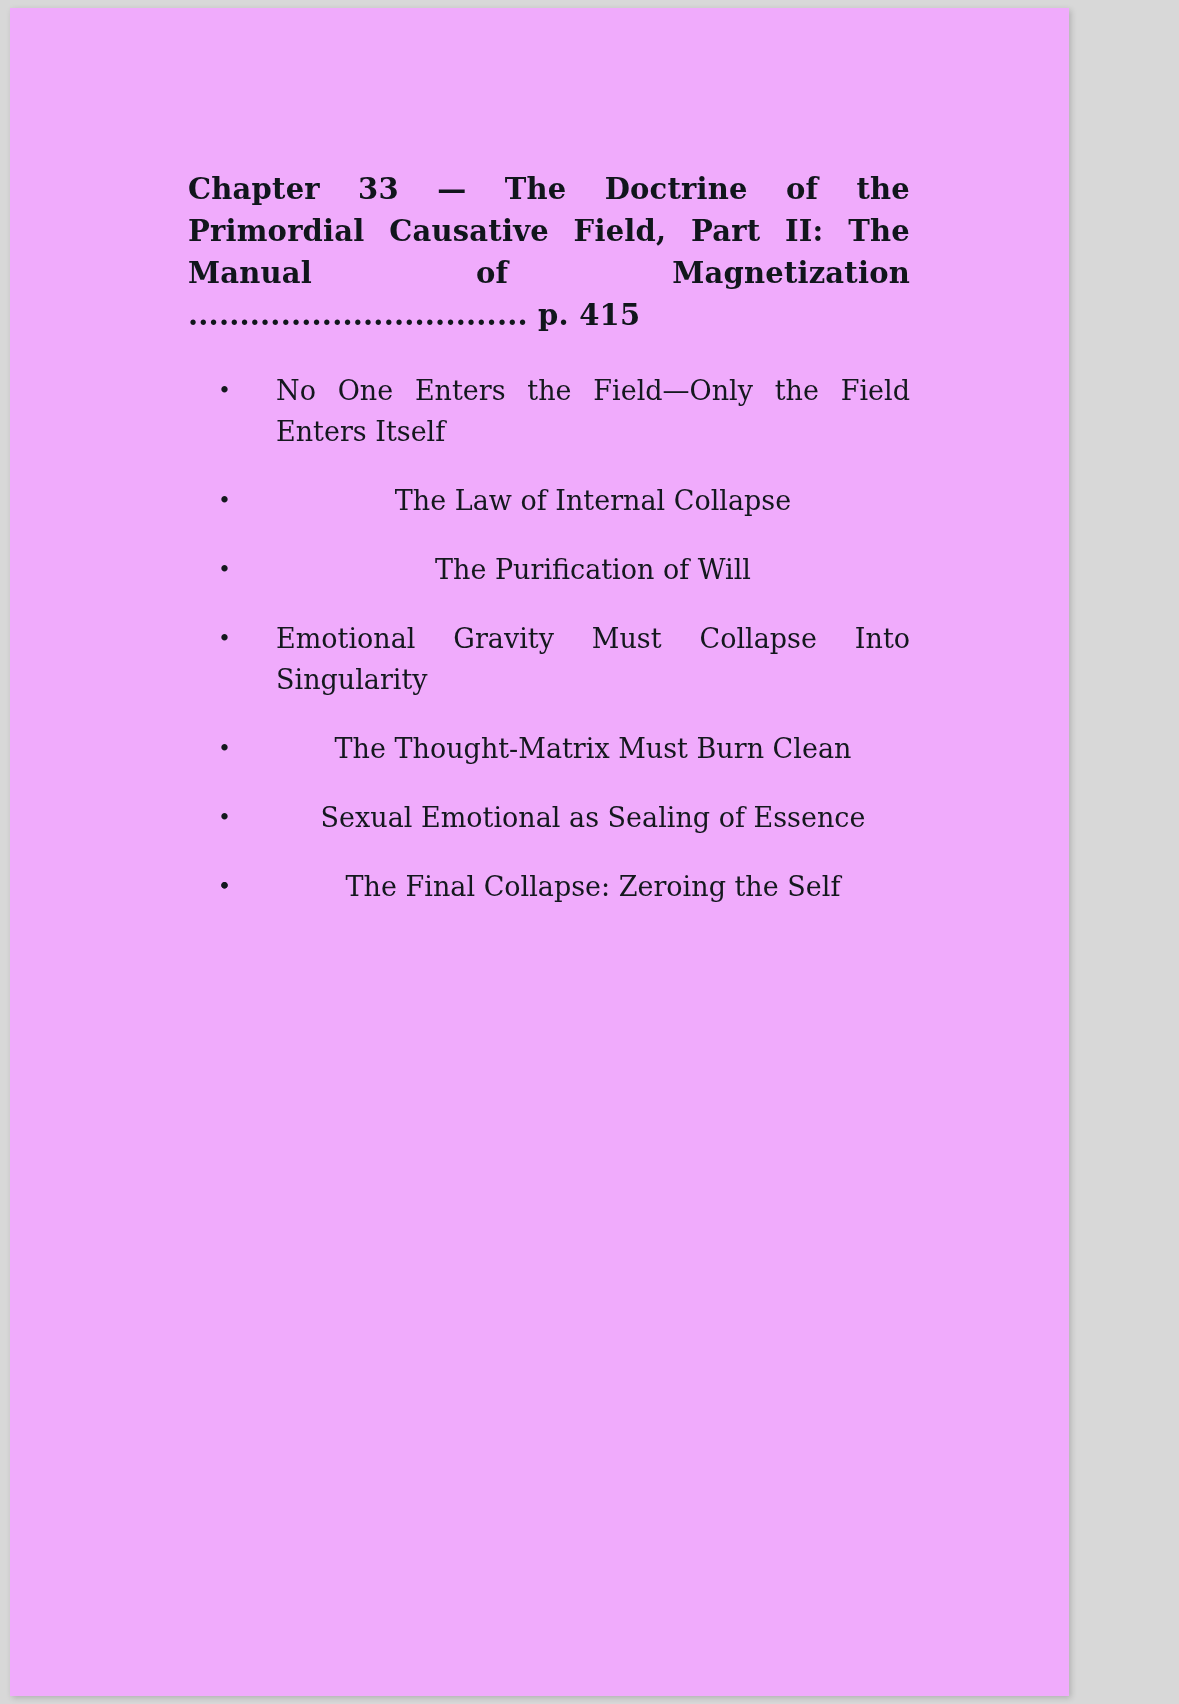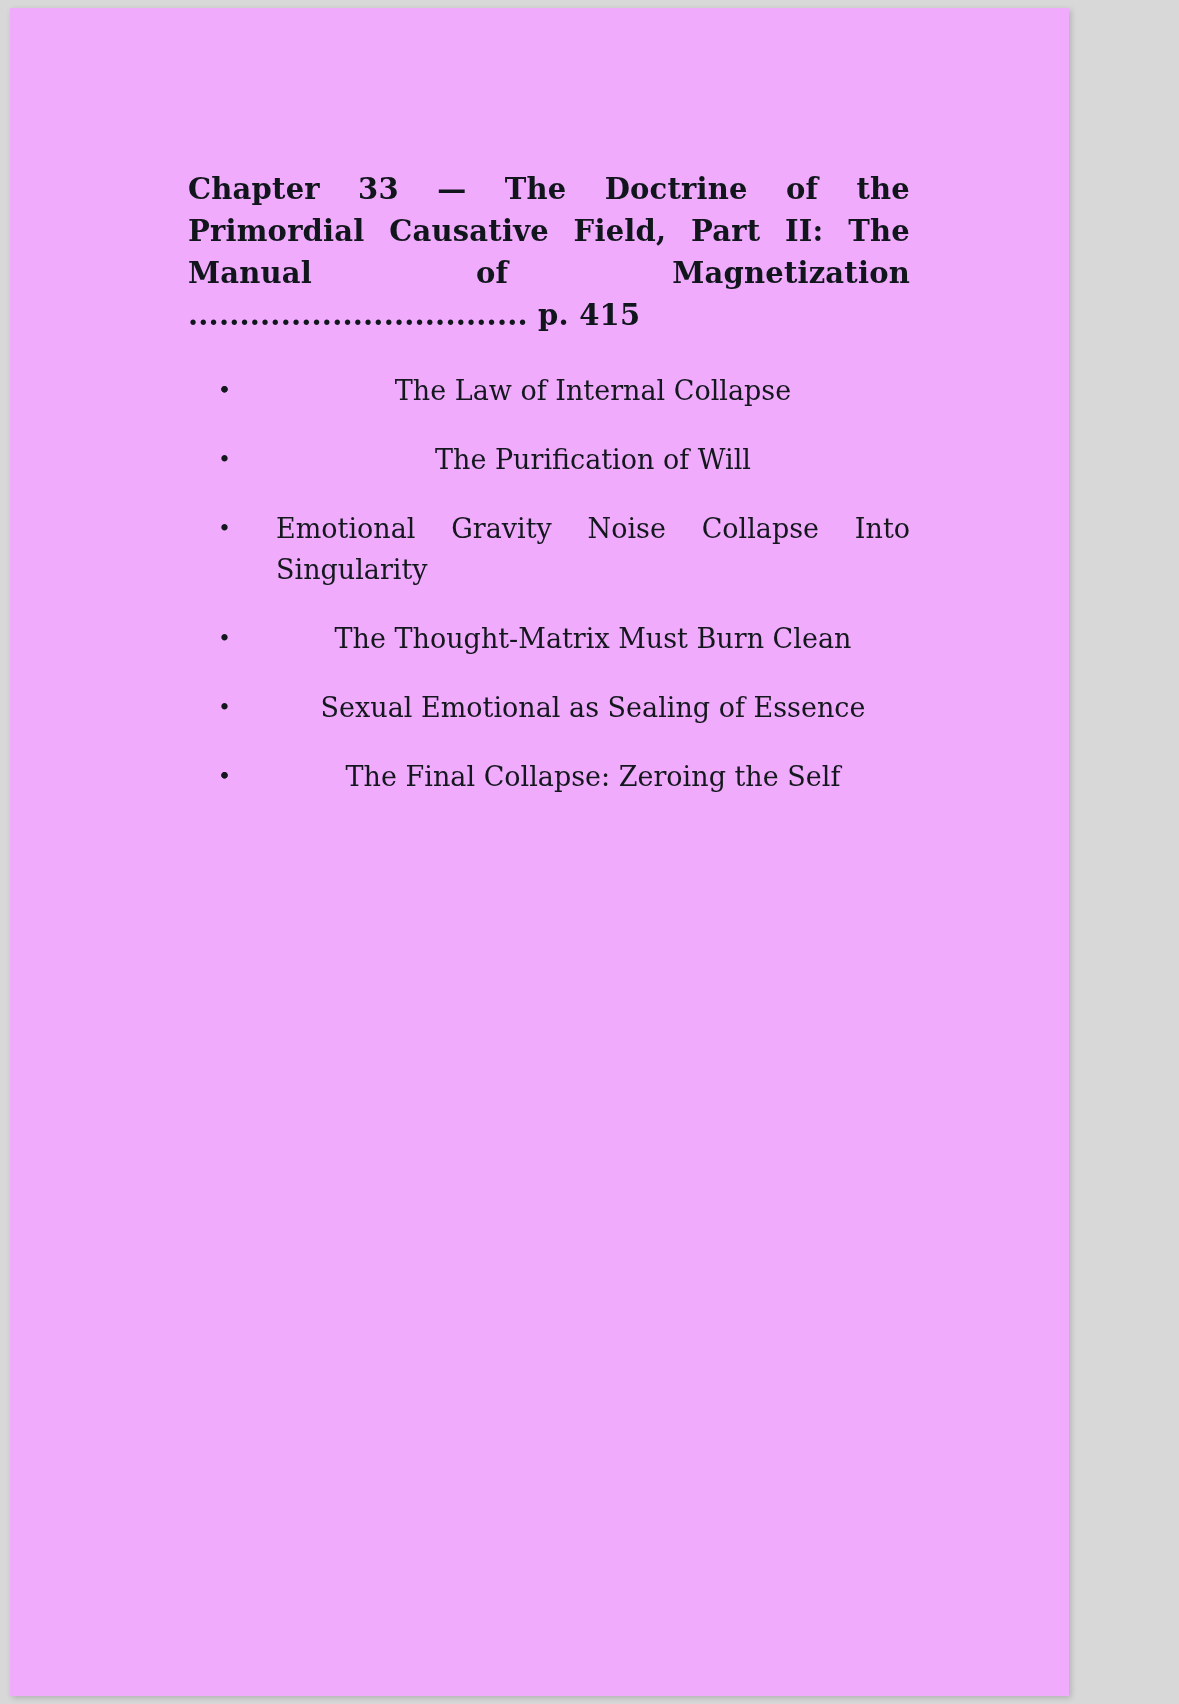"No One Enters the Field—Only" span.text { html: none -> <span>No One Enters the Field—Only the Field Enters Itself</span> }
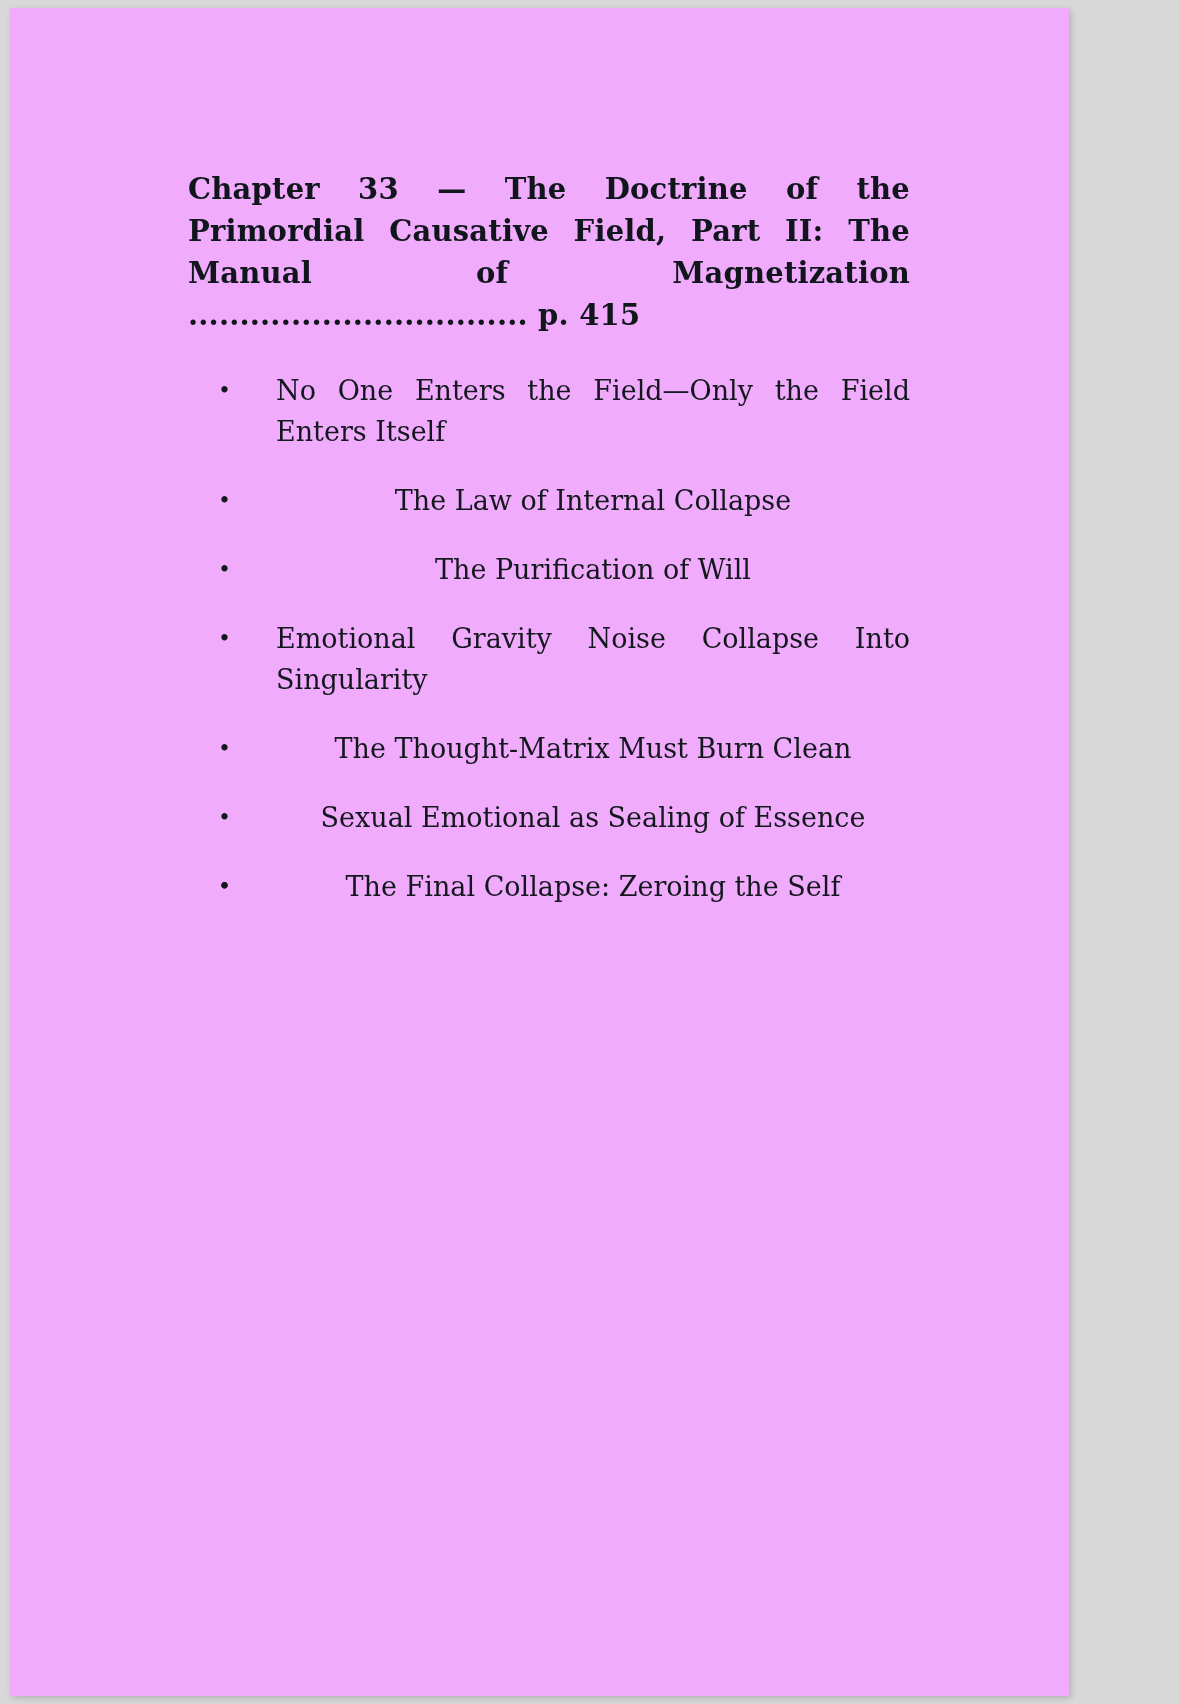"Emotional Gravity Noise Collapse Into" span.text { text: Noise -> Must }
